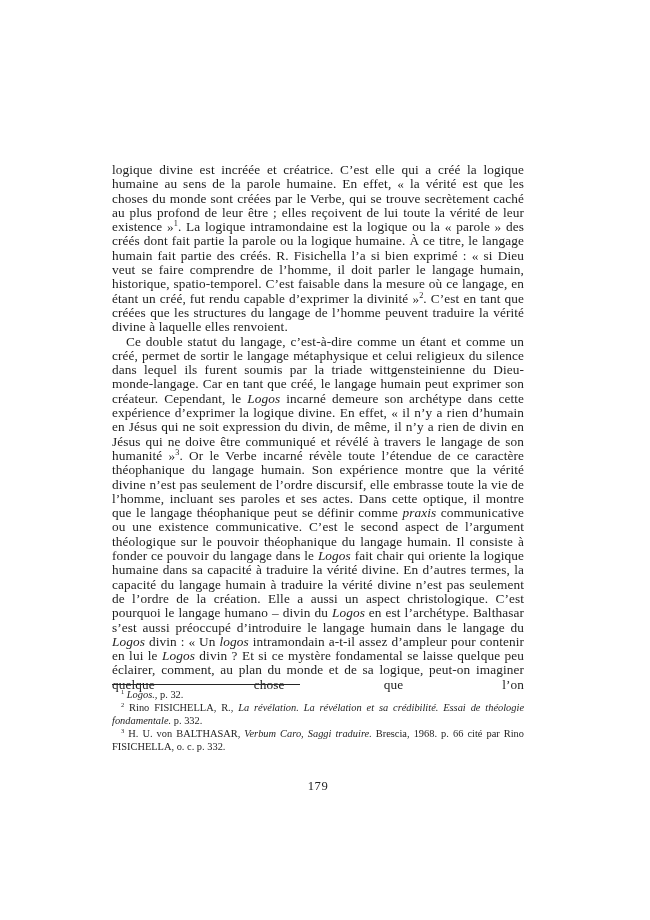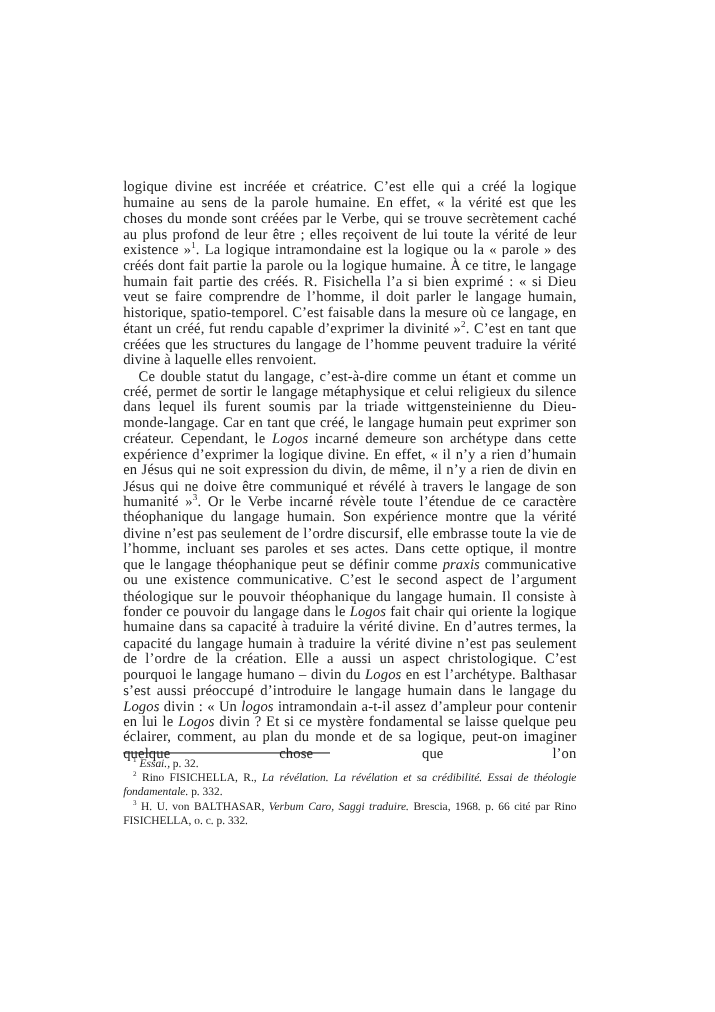"Essai.," i { text: Essai -> Logos }
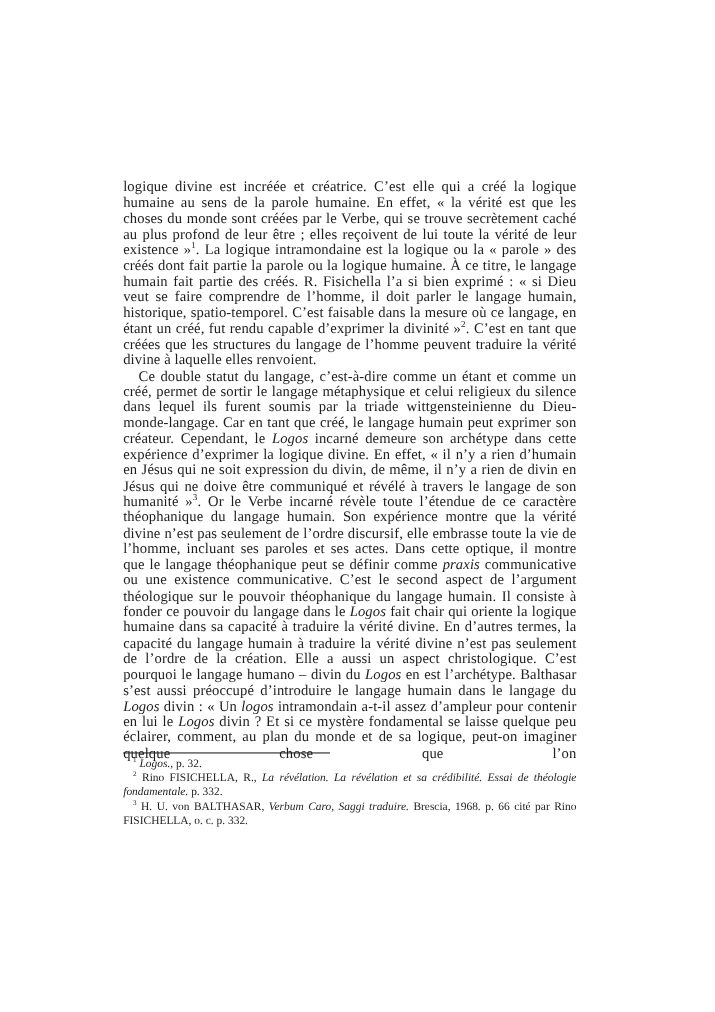"179" div.page-number { html: none -> <div>179</div> }
